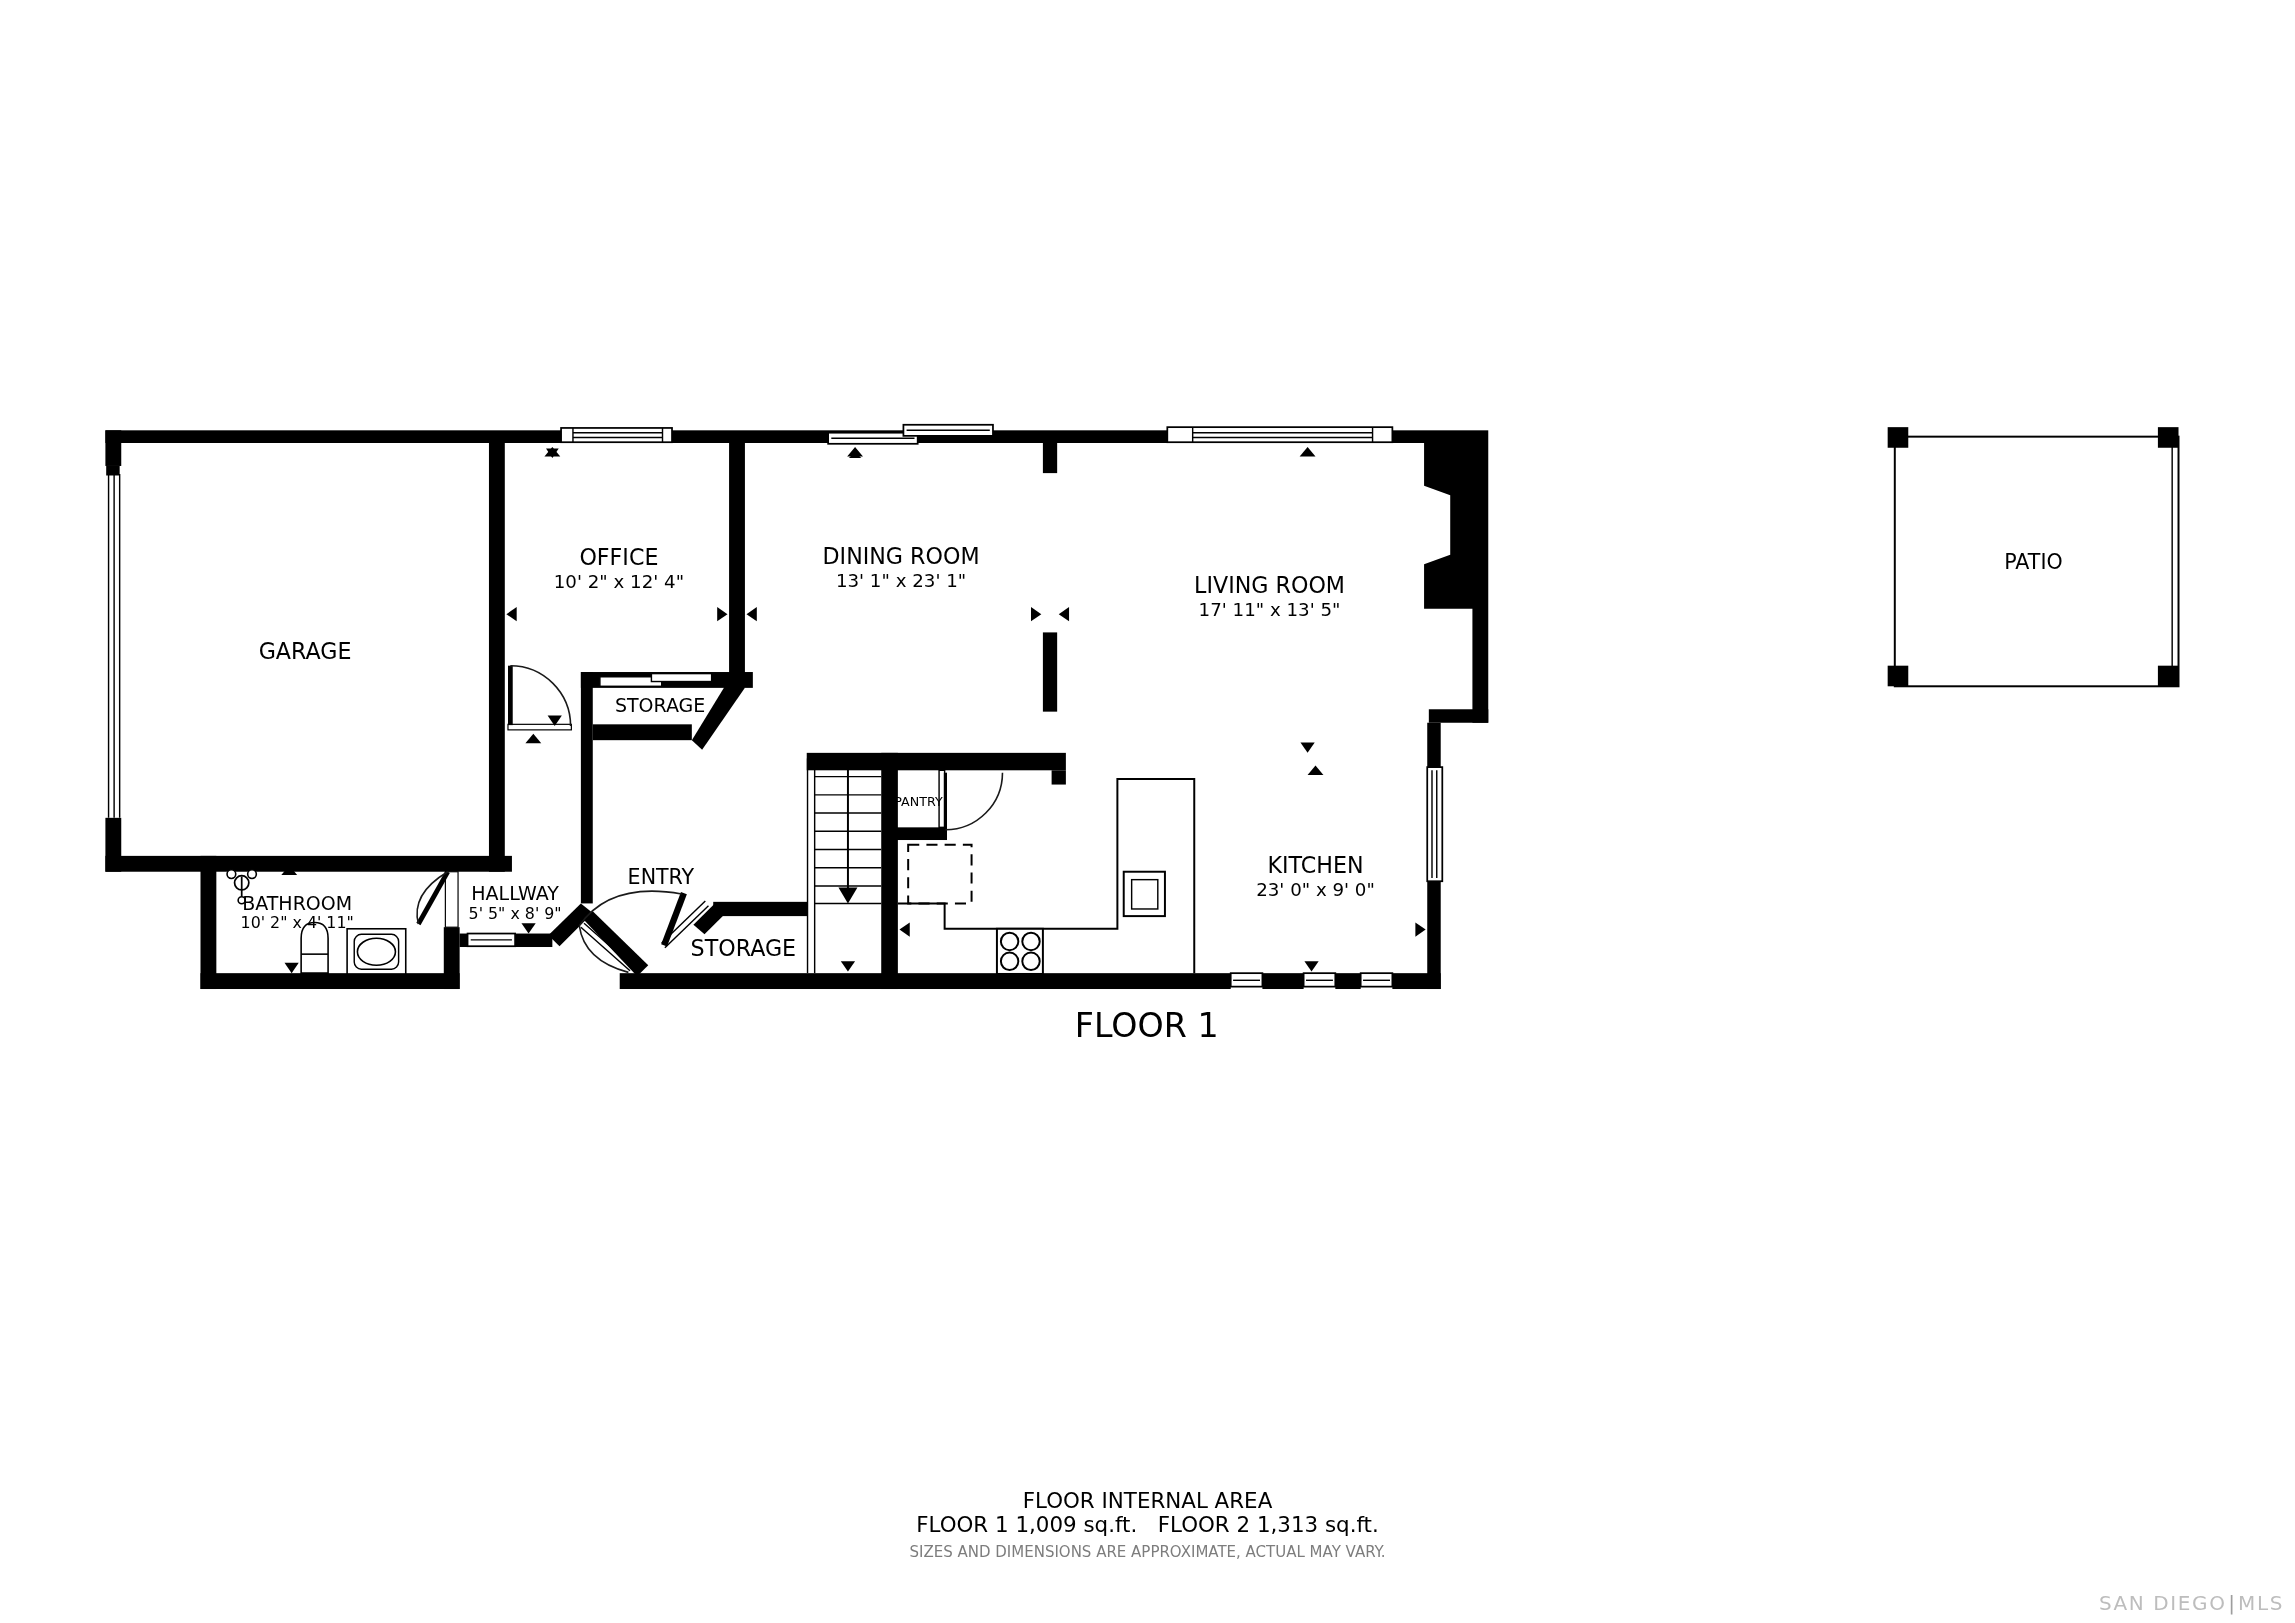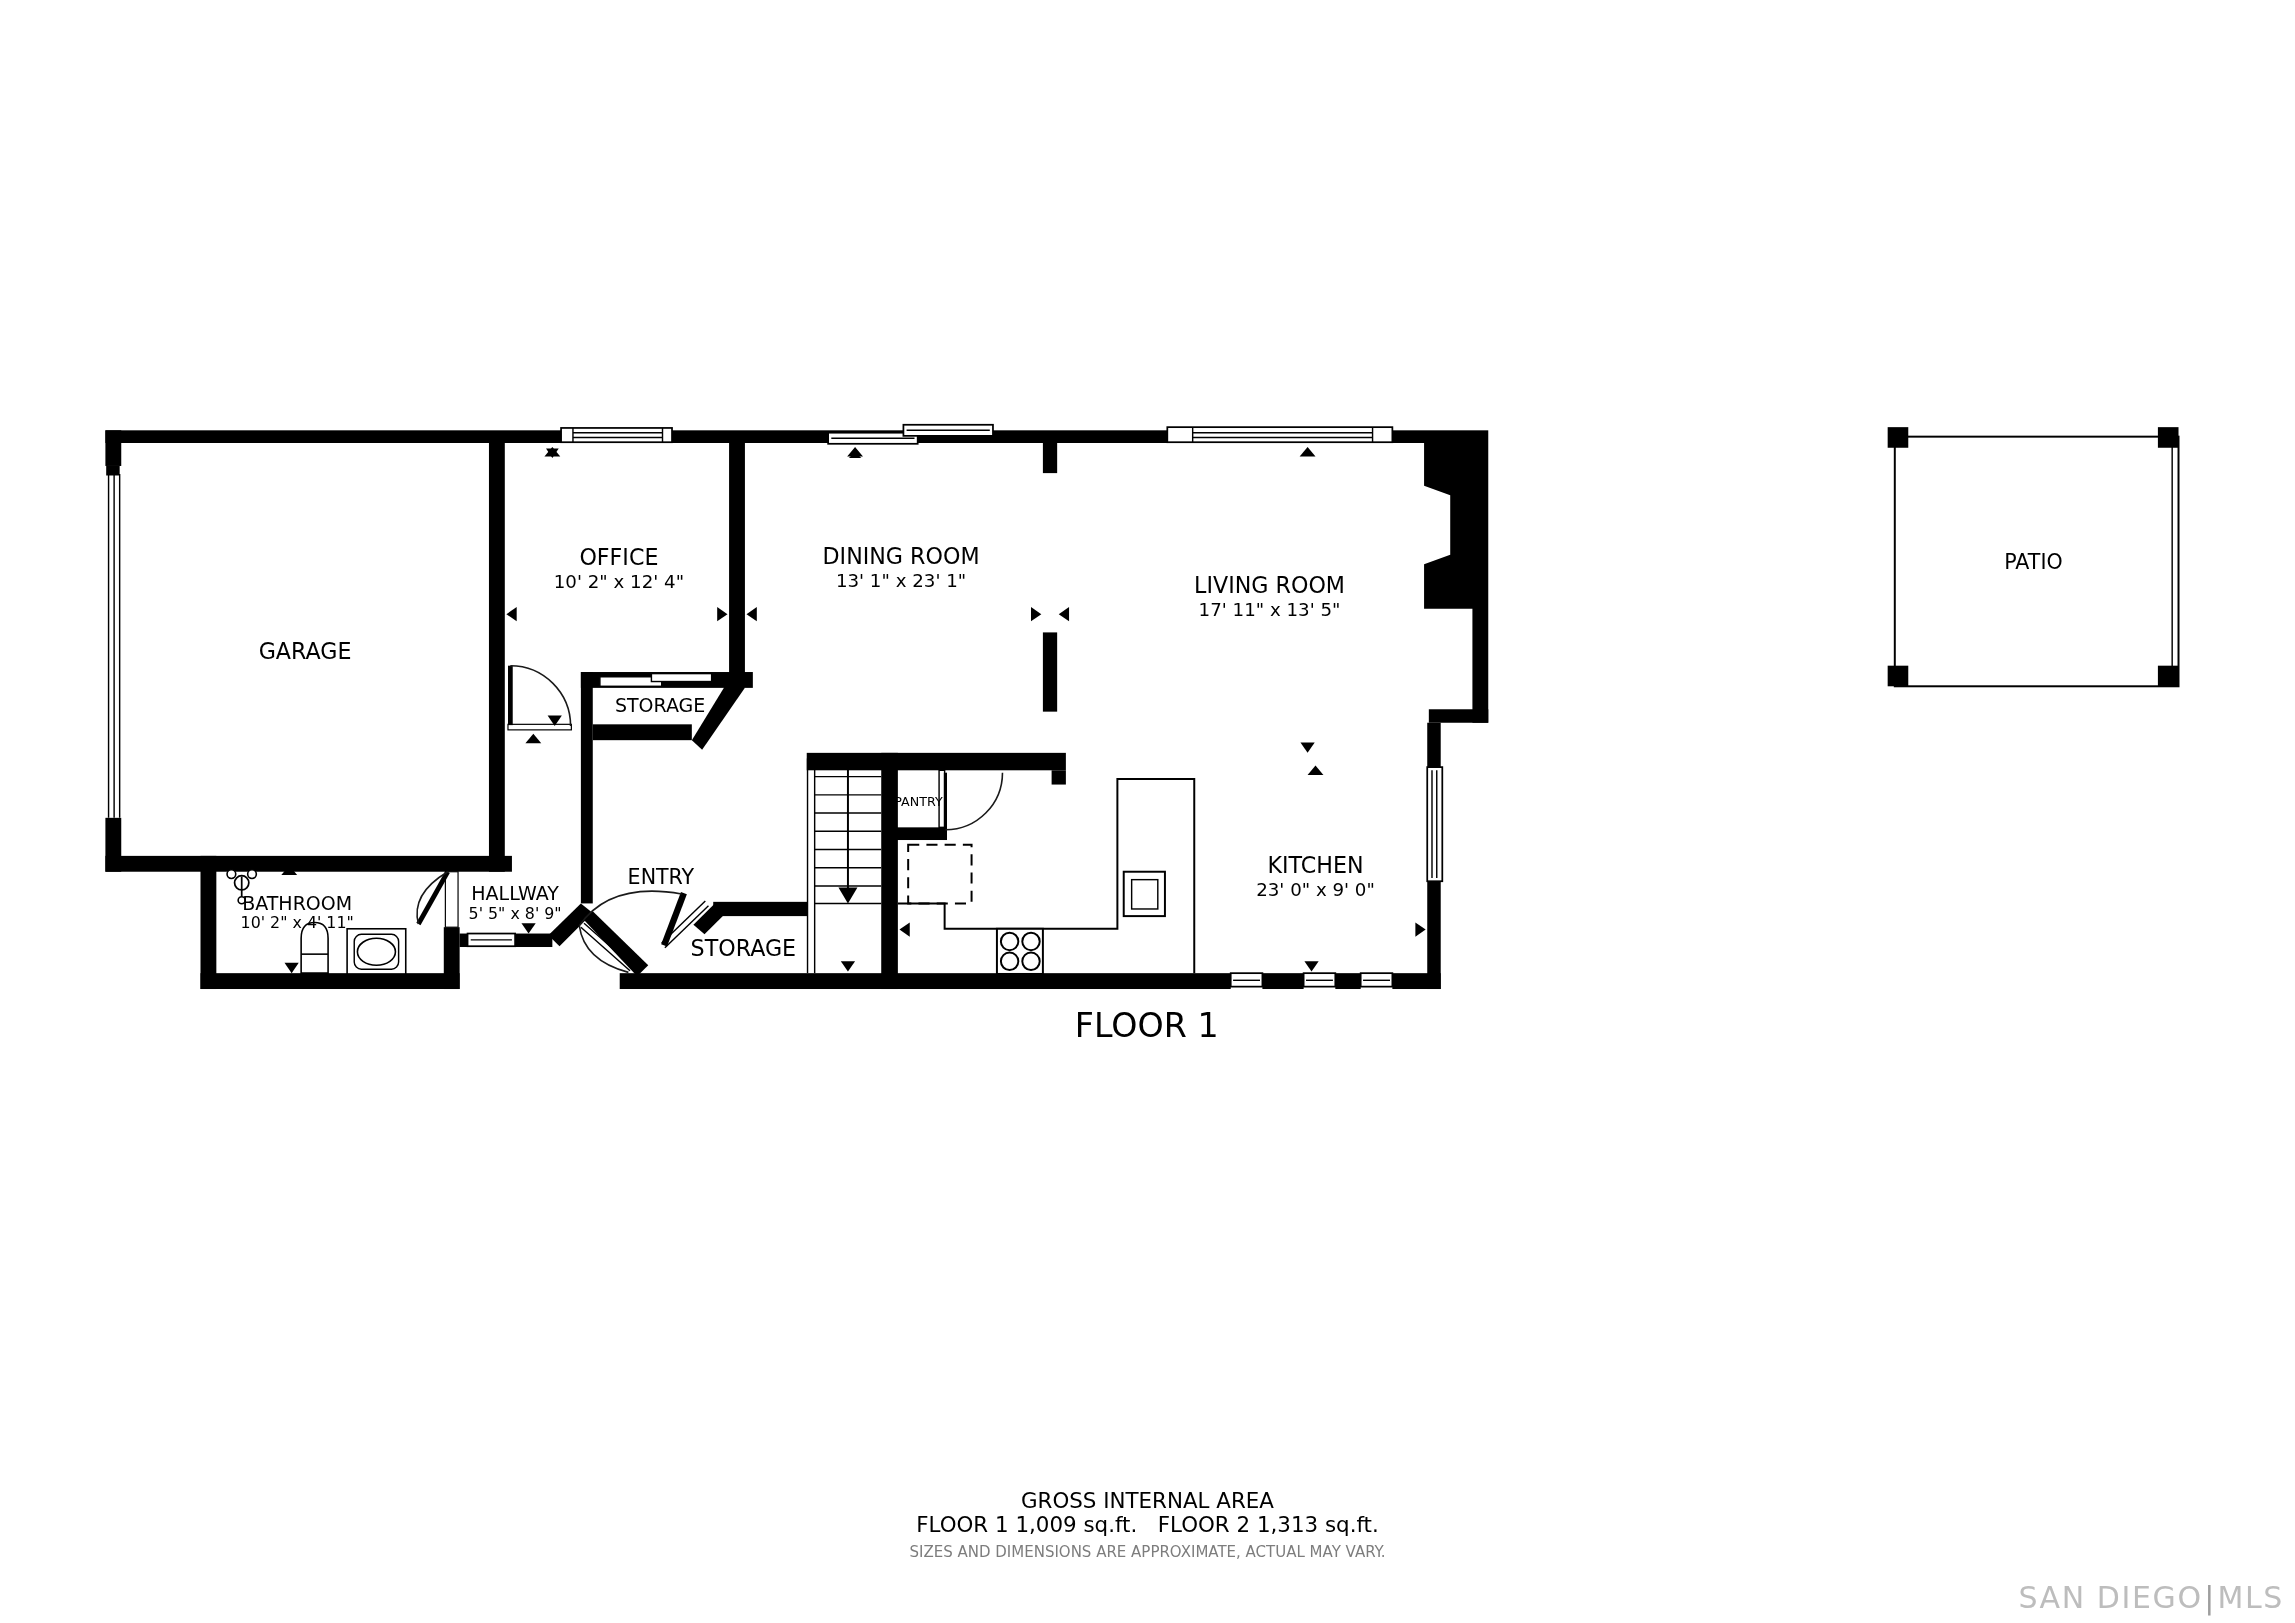"GROSS INTERNAL AREA" div.line { text: GROSS -> FLOOR }
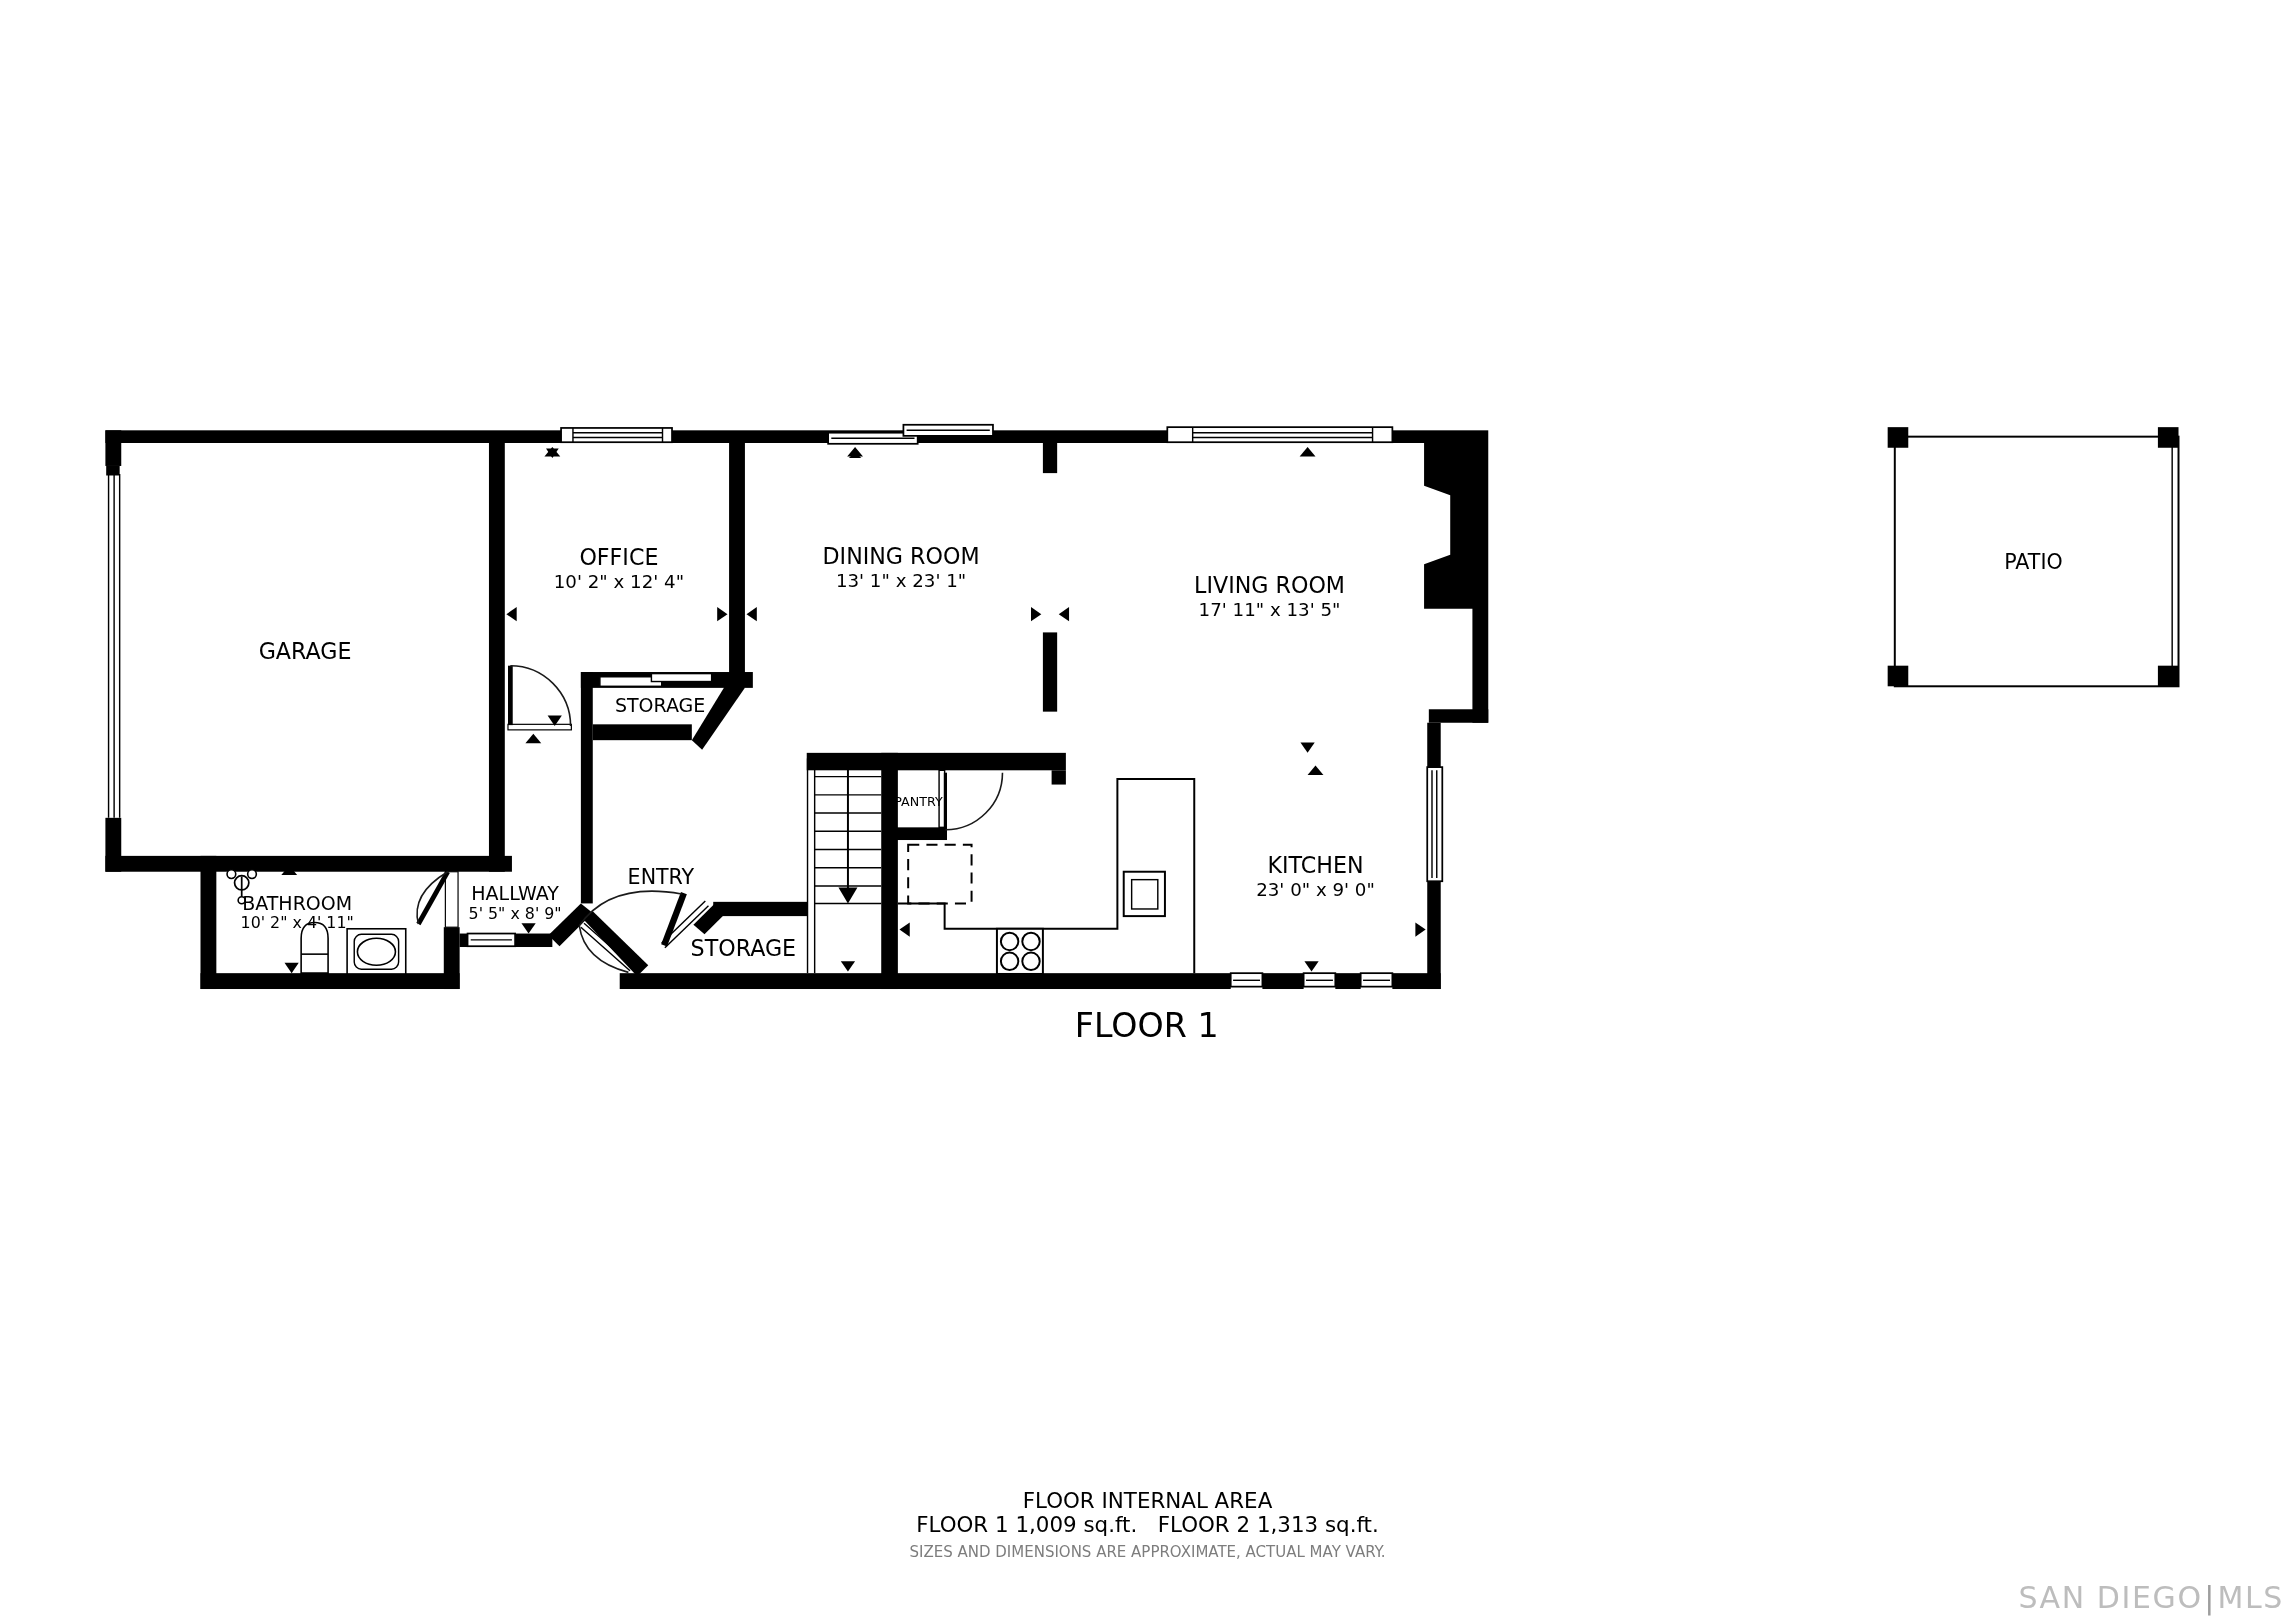"SAN DIEGO|MLS" #watermark { font-size: 30px -> 20px }
